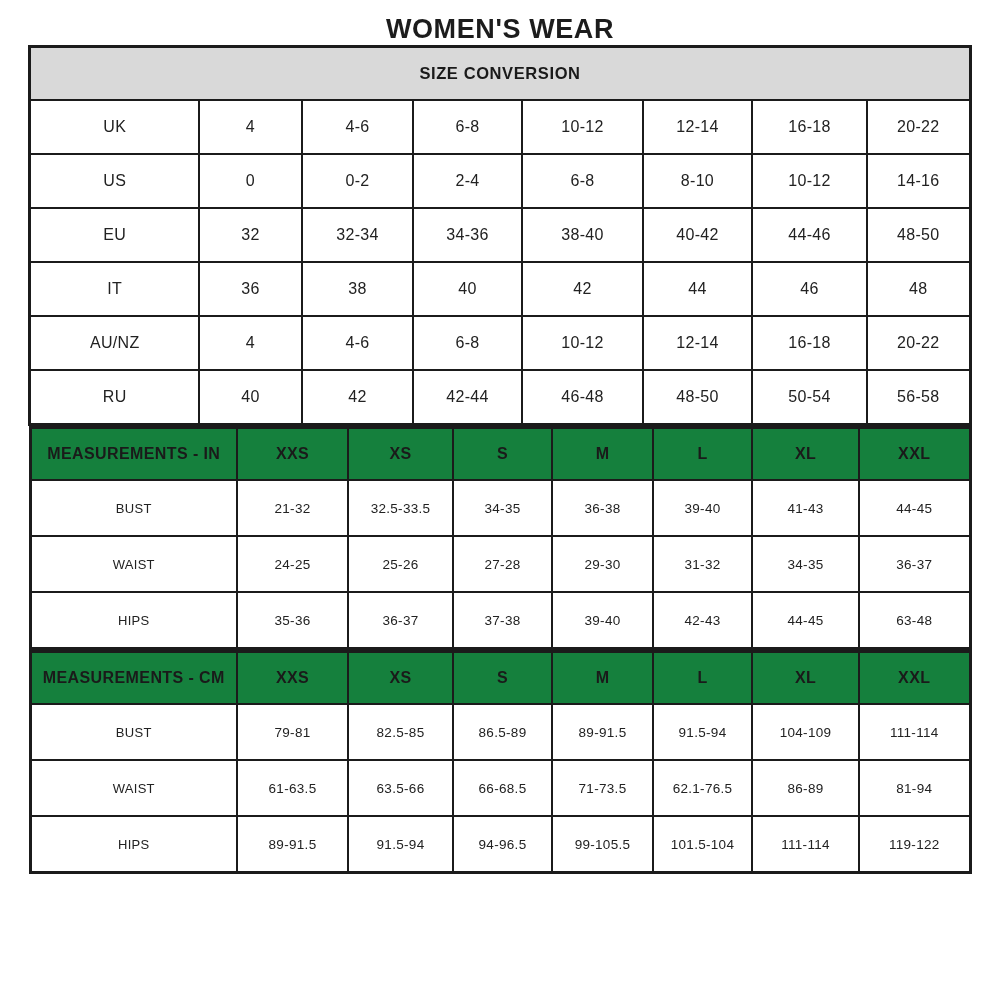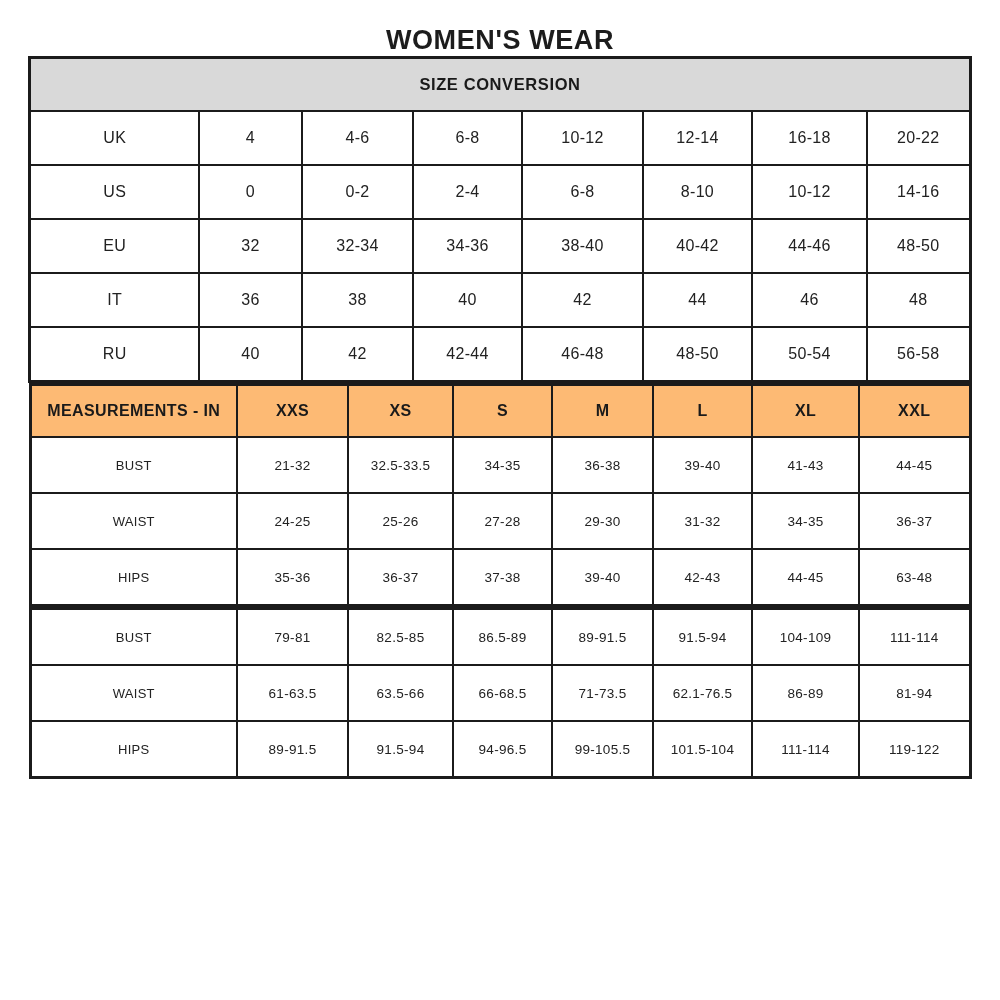"WOMEN'S WEAR" .title { padding-top: 24px -> 13px }
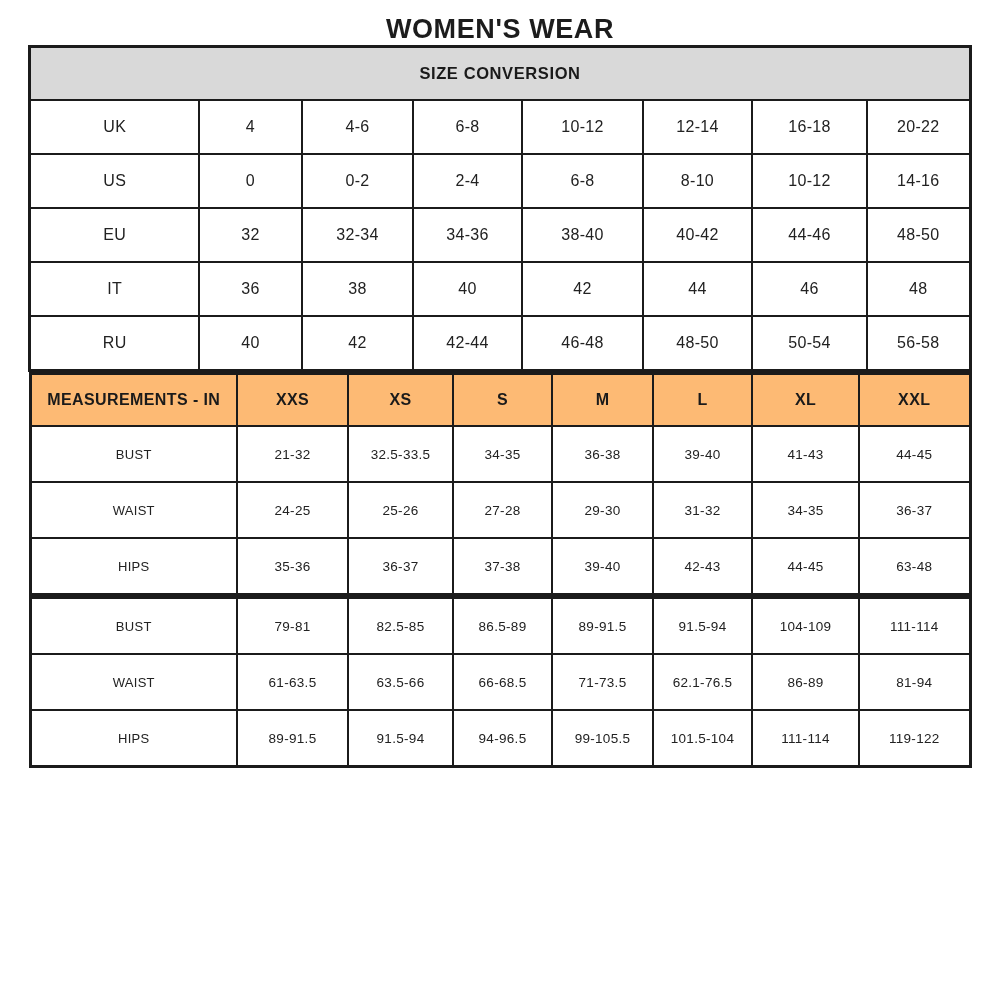"AU/NZ" tr { html: none -> <tr> <th>AU/NZ</th> <td>4</td> <td>4-6</td> <td>6-8</td> <td>10-12</td> <td>12-14</td> <td>16-18</td> <td>20-22</td> </tr> }
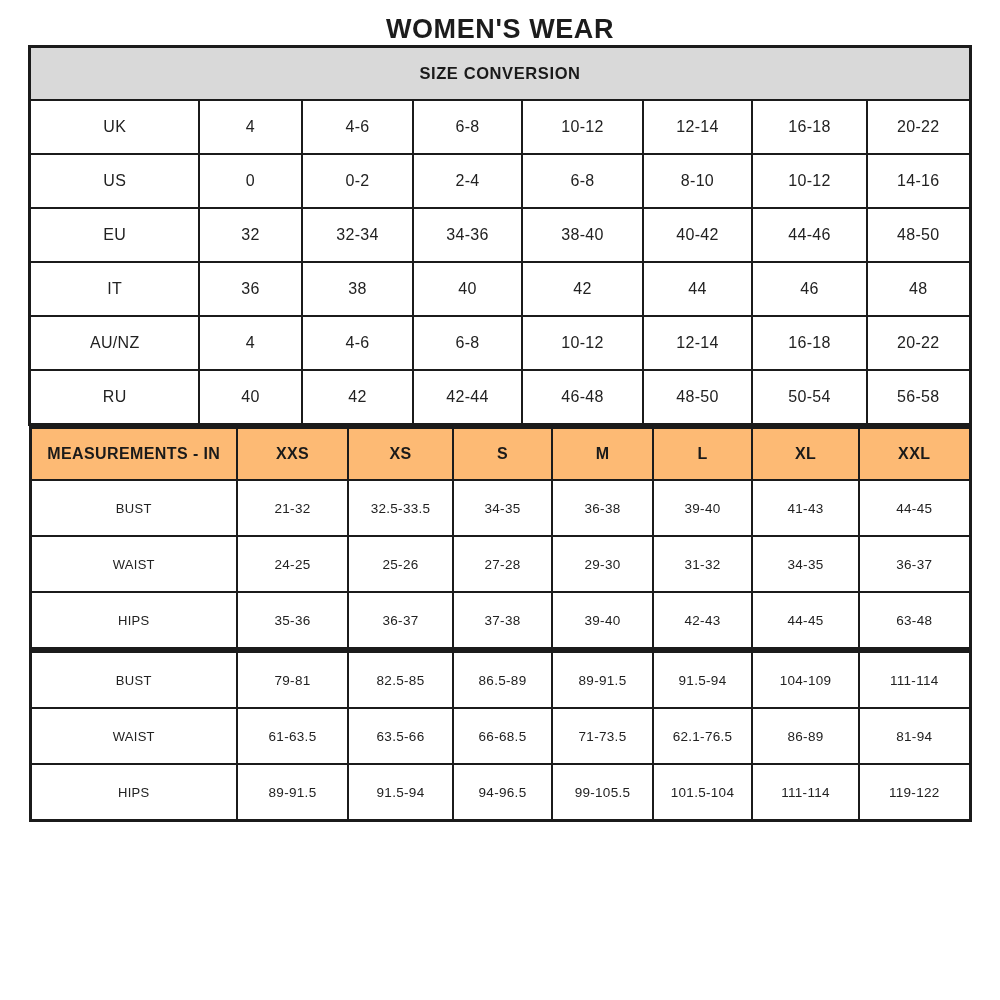"MEASUREMENTS - IN" .t2 tr.header-row th, .t3 tr.header-row th { background: #fdba74 -> #15803d }
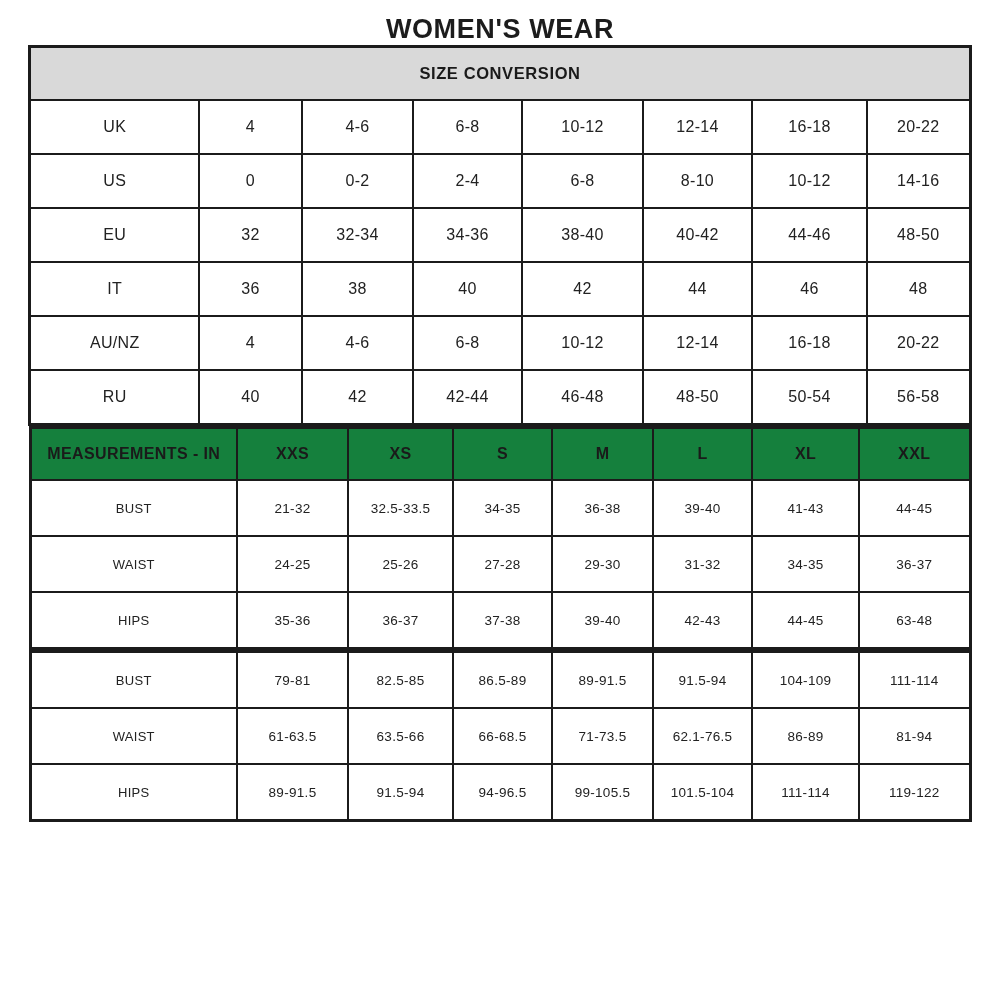"MEASUREMENTS - CM" tr.header-row { html: none -> <tr> <th>MEASUREMENTS - CM</th> <th>XXS</th> <th>XS</th> <th>S</th> <th>M</th> <th>L</th> <th>XL</th> <th>XXL</th> </tr> }
